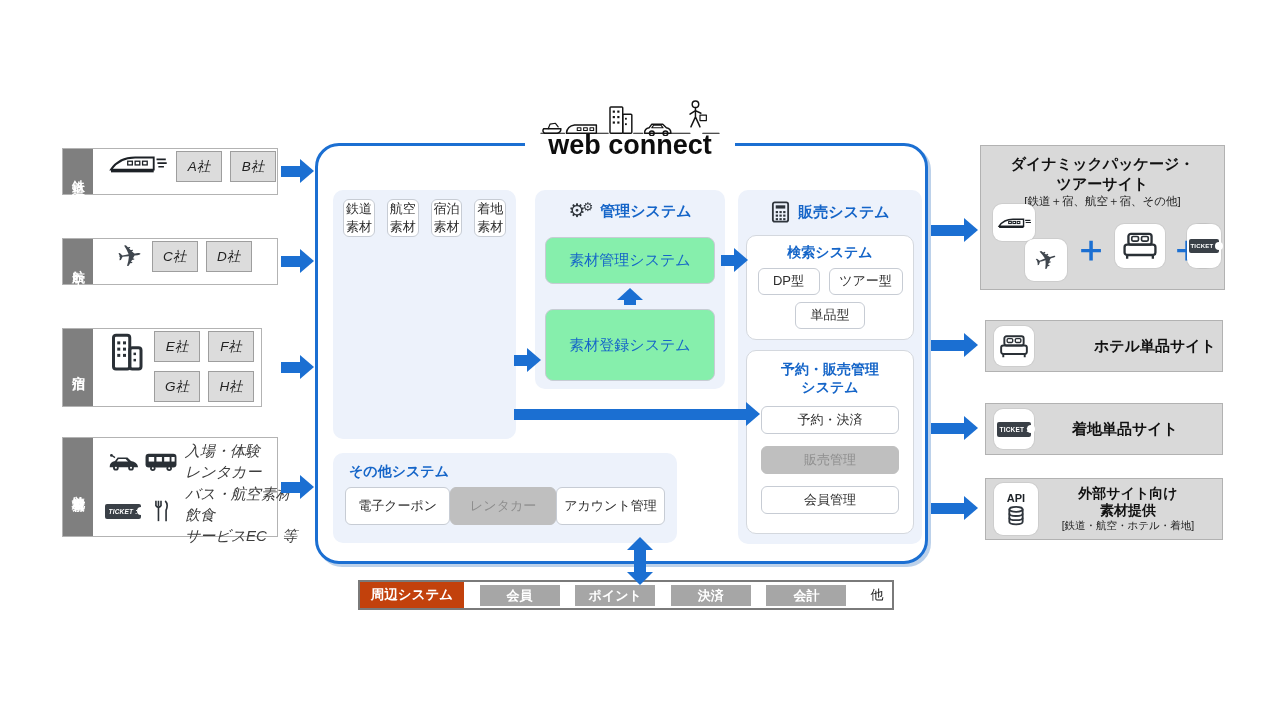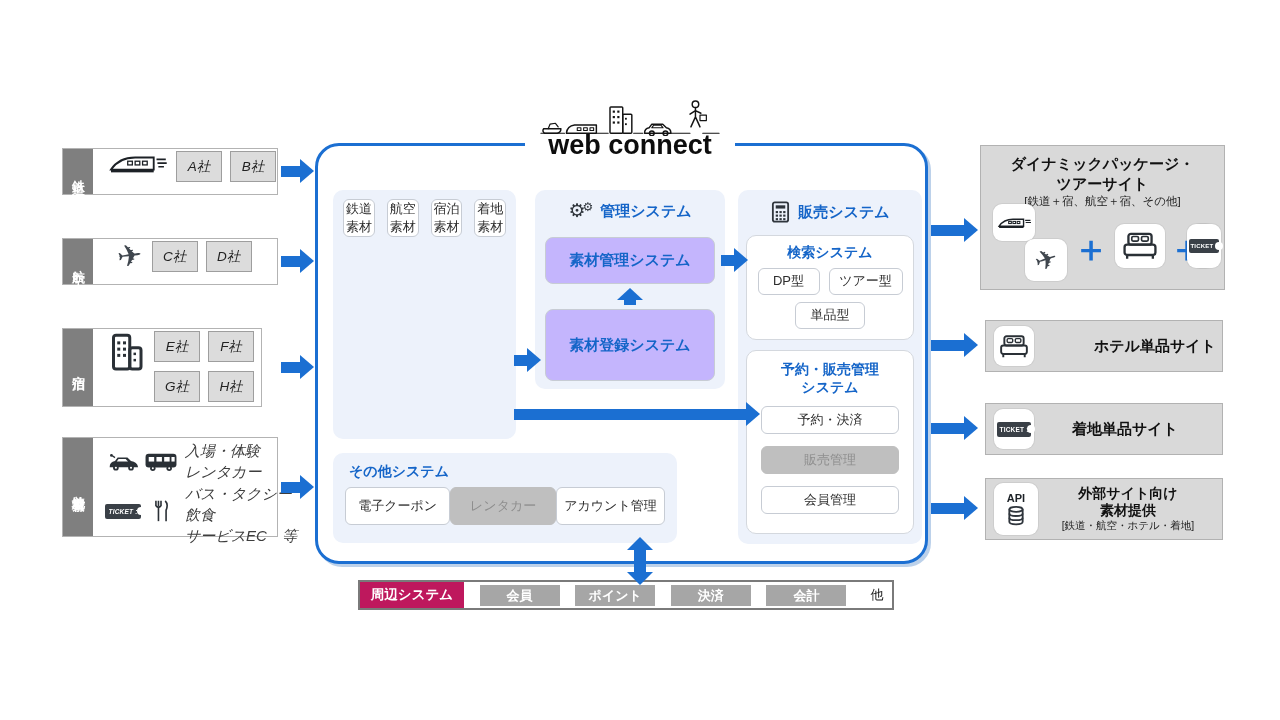"素材管理システム" .bluebox { background: #c4b5fd -> #86efac; font-weight: bold -> normal }
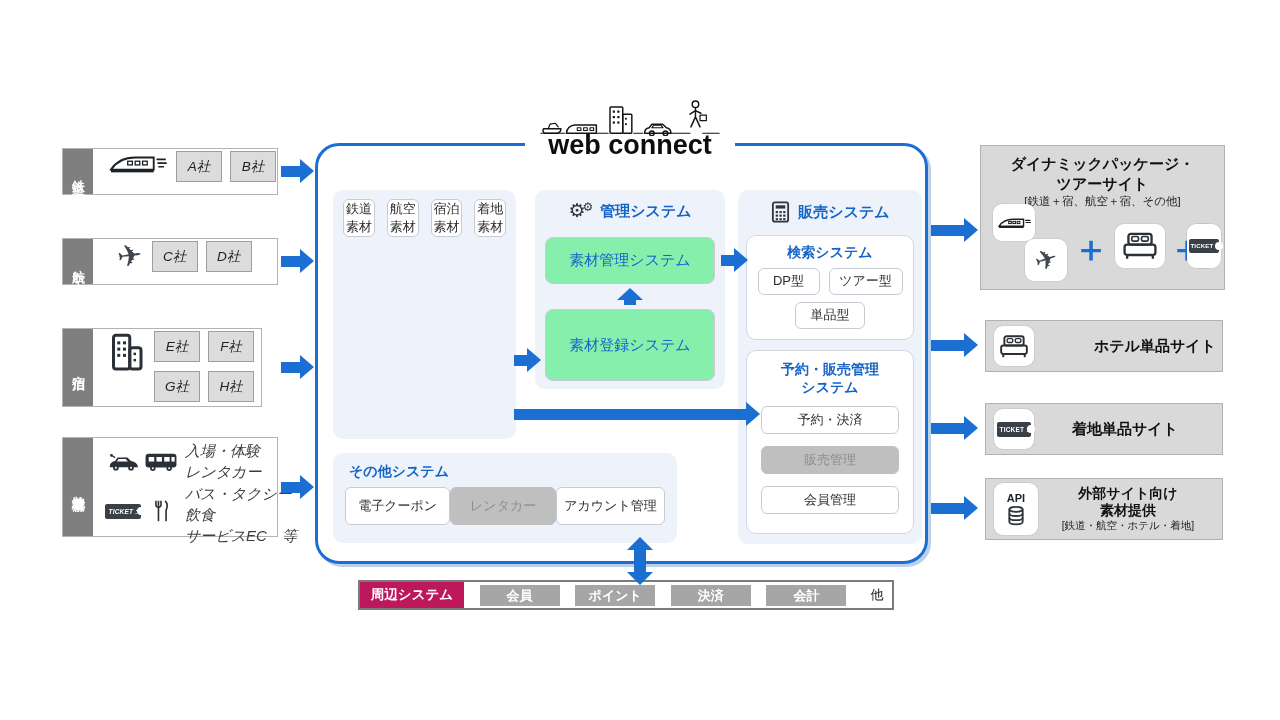"バス・タクシー" div { text: タクシー -> 航空素材 }
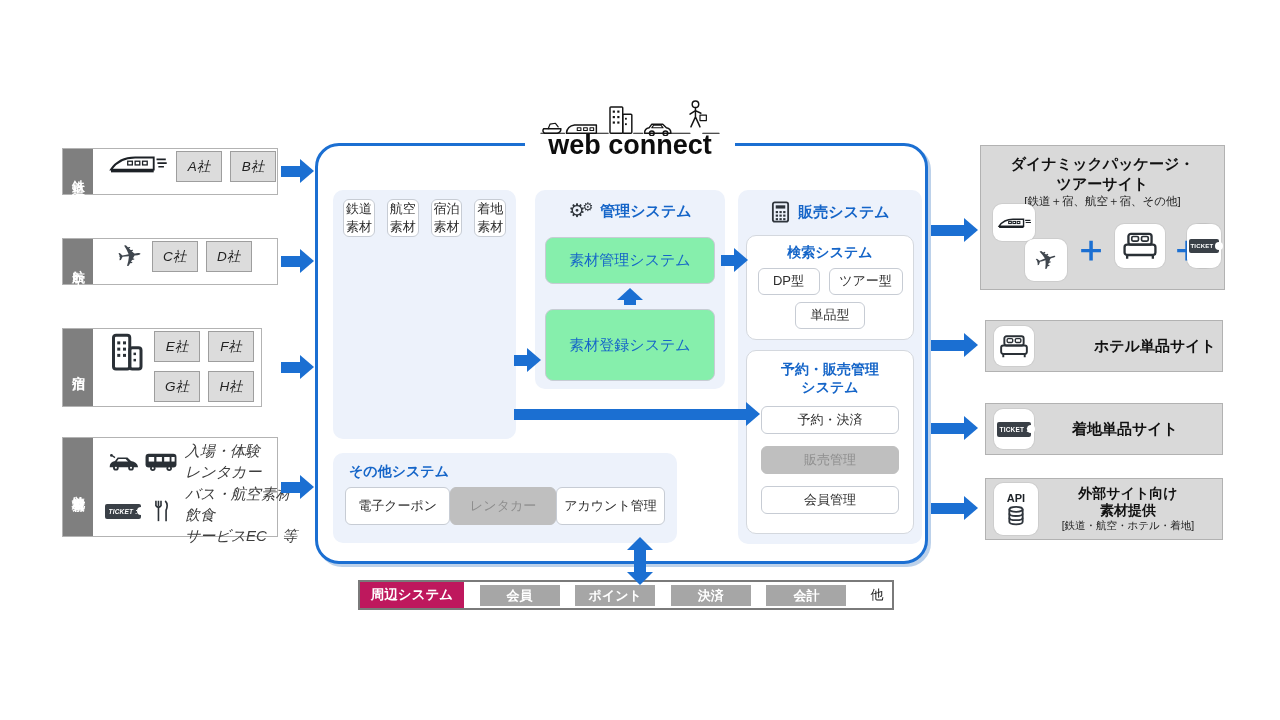"周辺システム" .peri-label { background: #be185d -> #c2410c }
